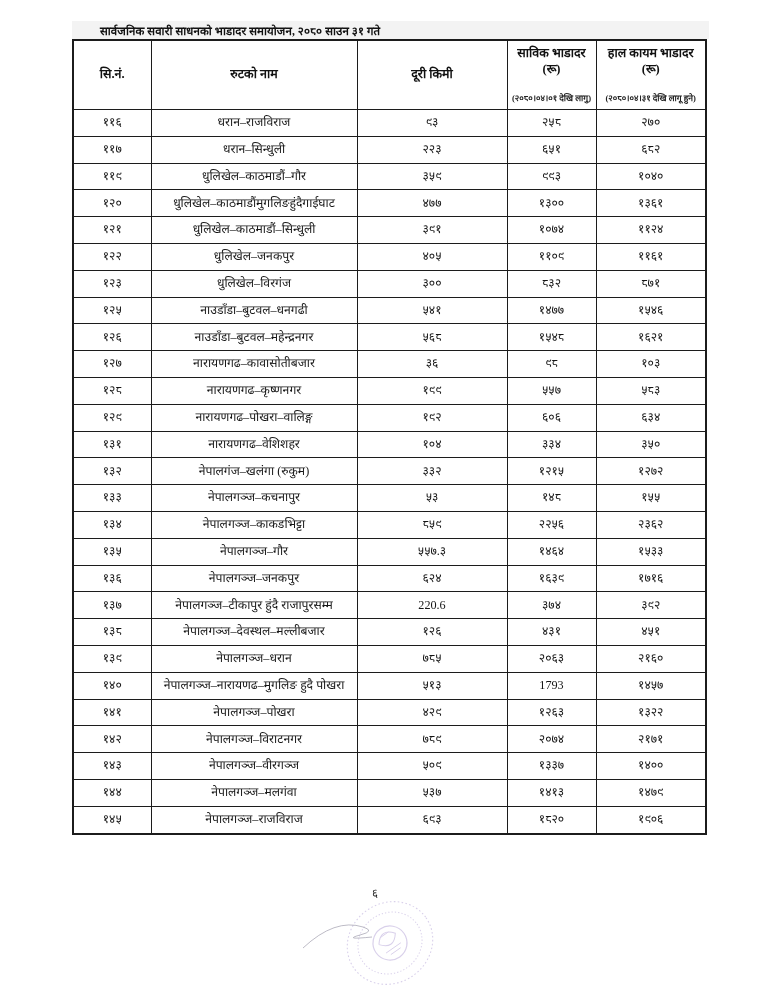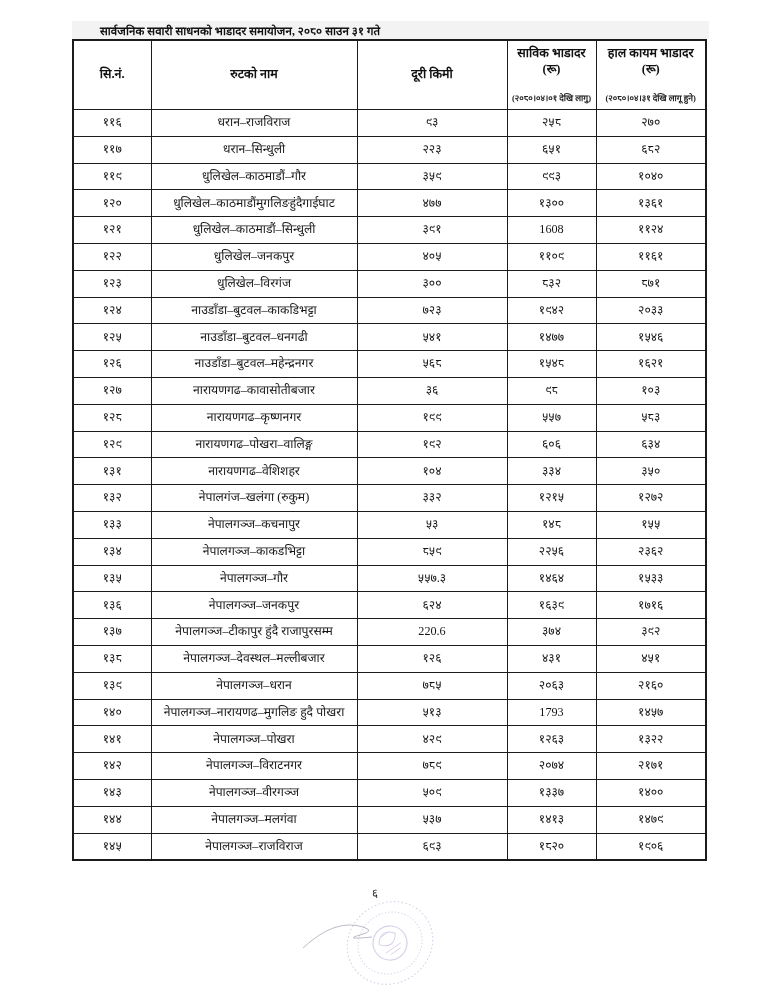"1608" td { text: 1608 -> १०७४ }
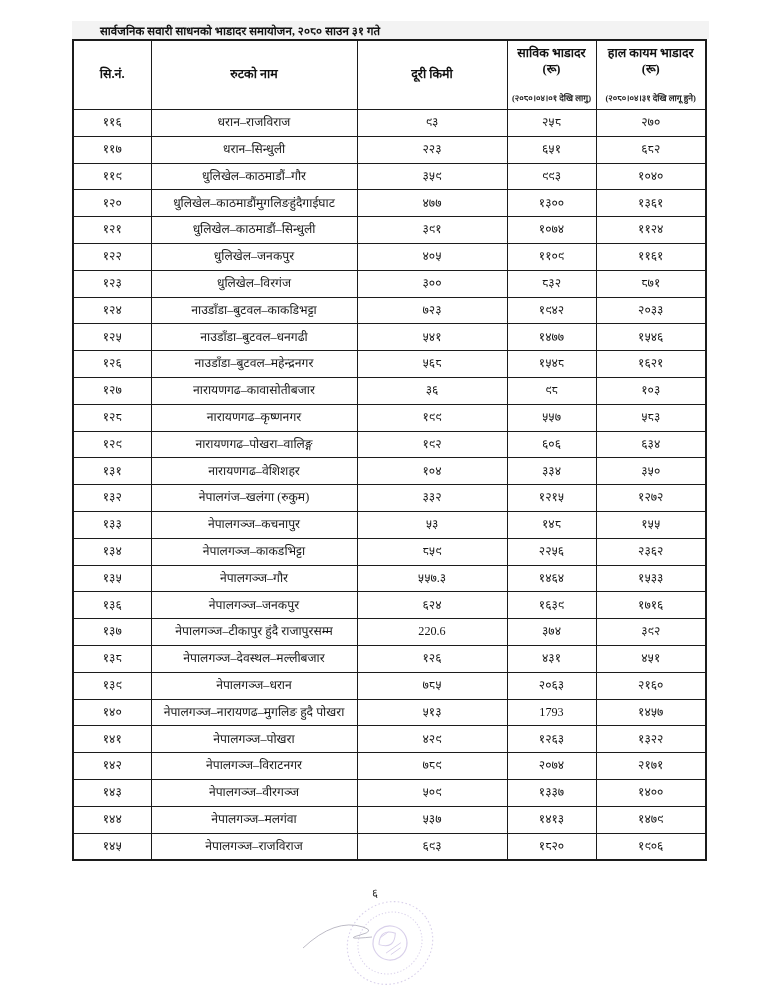"१२४" tr { html: <tr> <td>१२४</td> <td>नाउडाँडा–बुटवल–काकडिभट्टा</td> <td>७२३</td> <td>१९४२</td> <td>२०३३</td> </tr> -> none }
